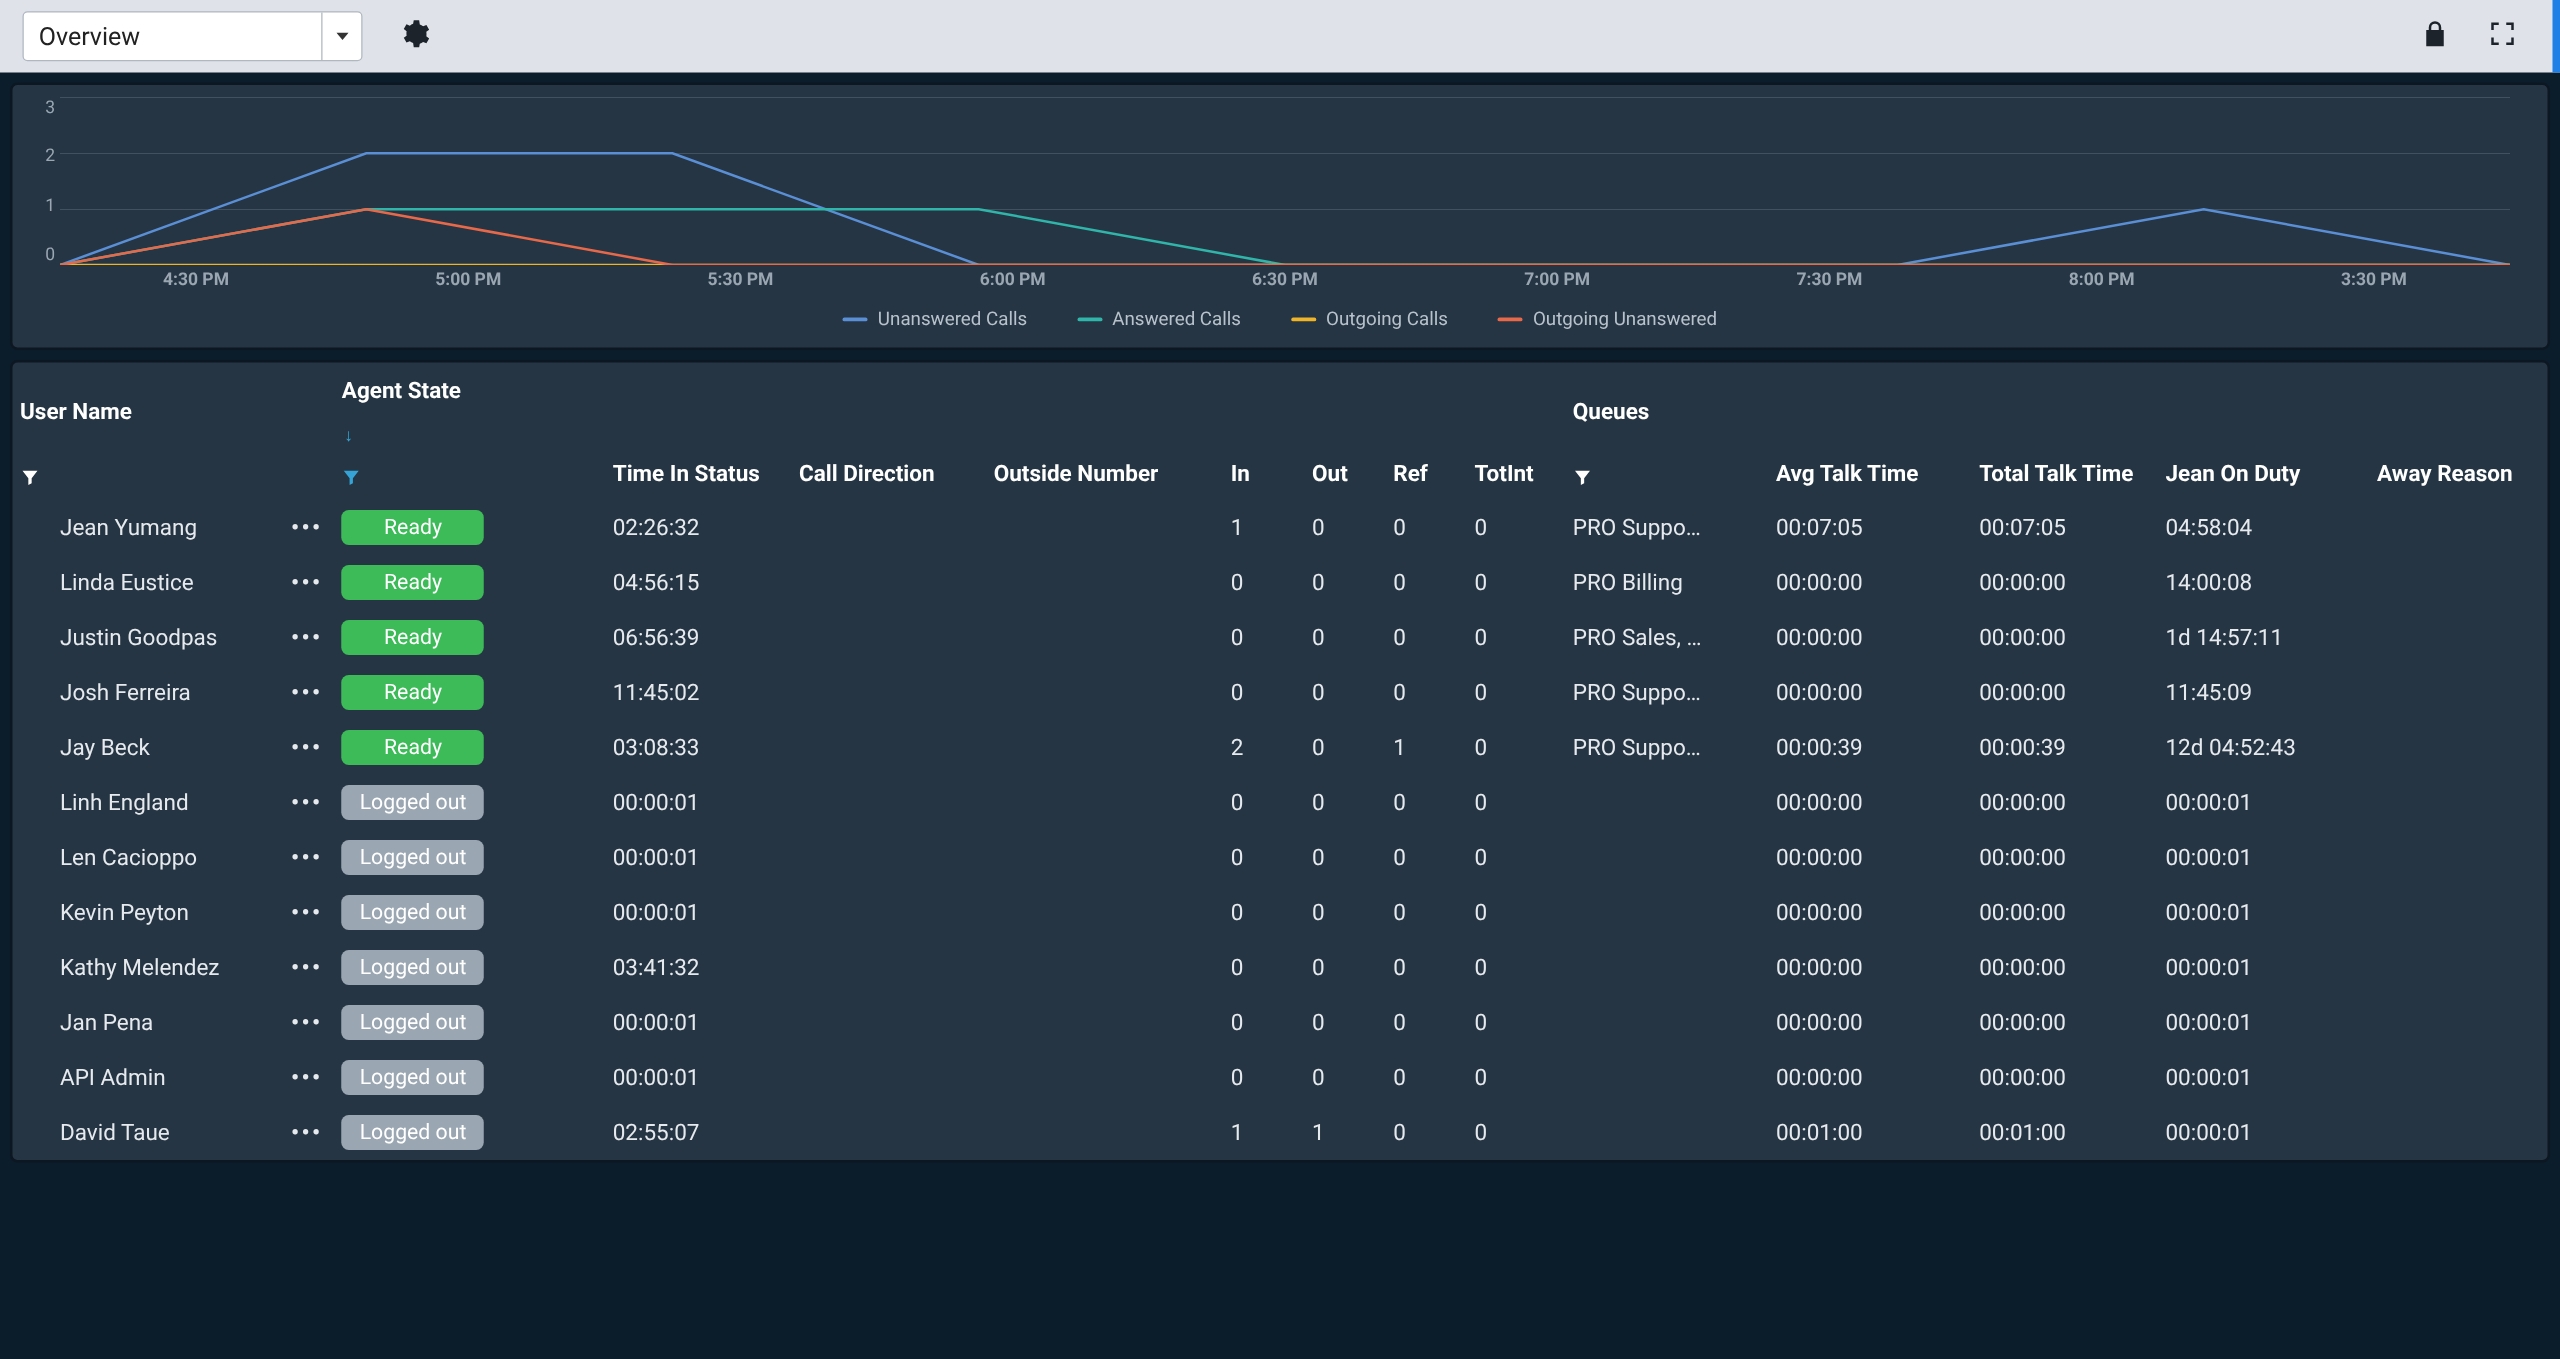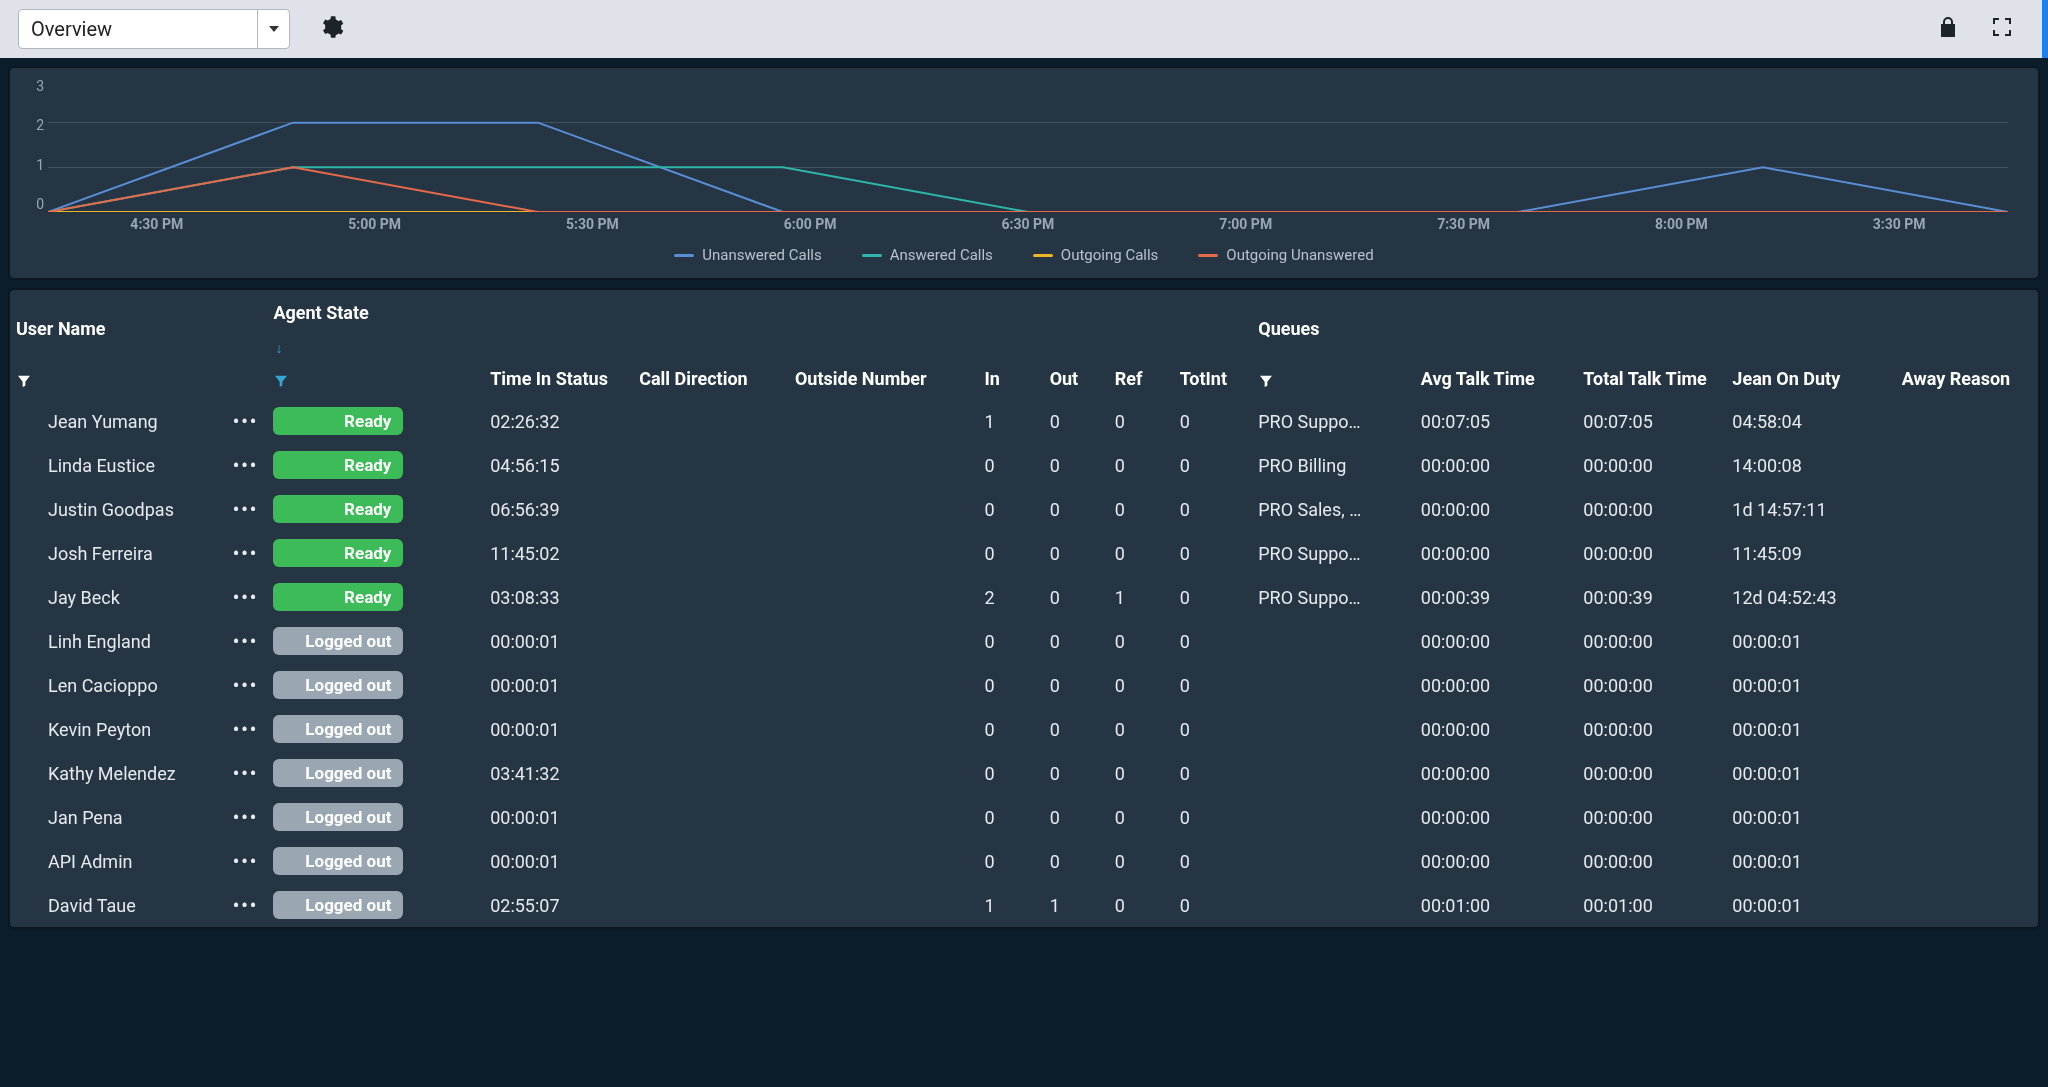"Ready" .badge { font-weight: 700 -> 400; text-align: right -> center; width: 130px -> 114px }
